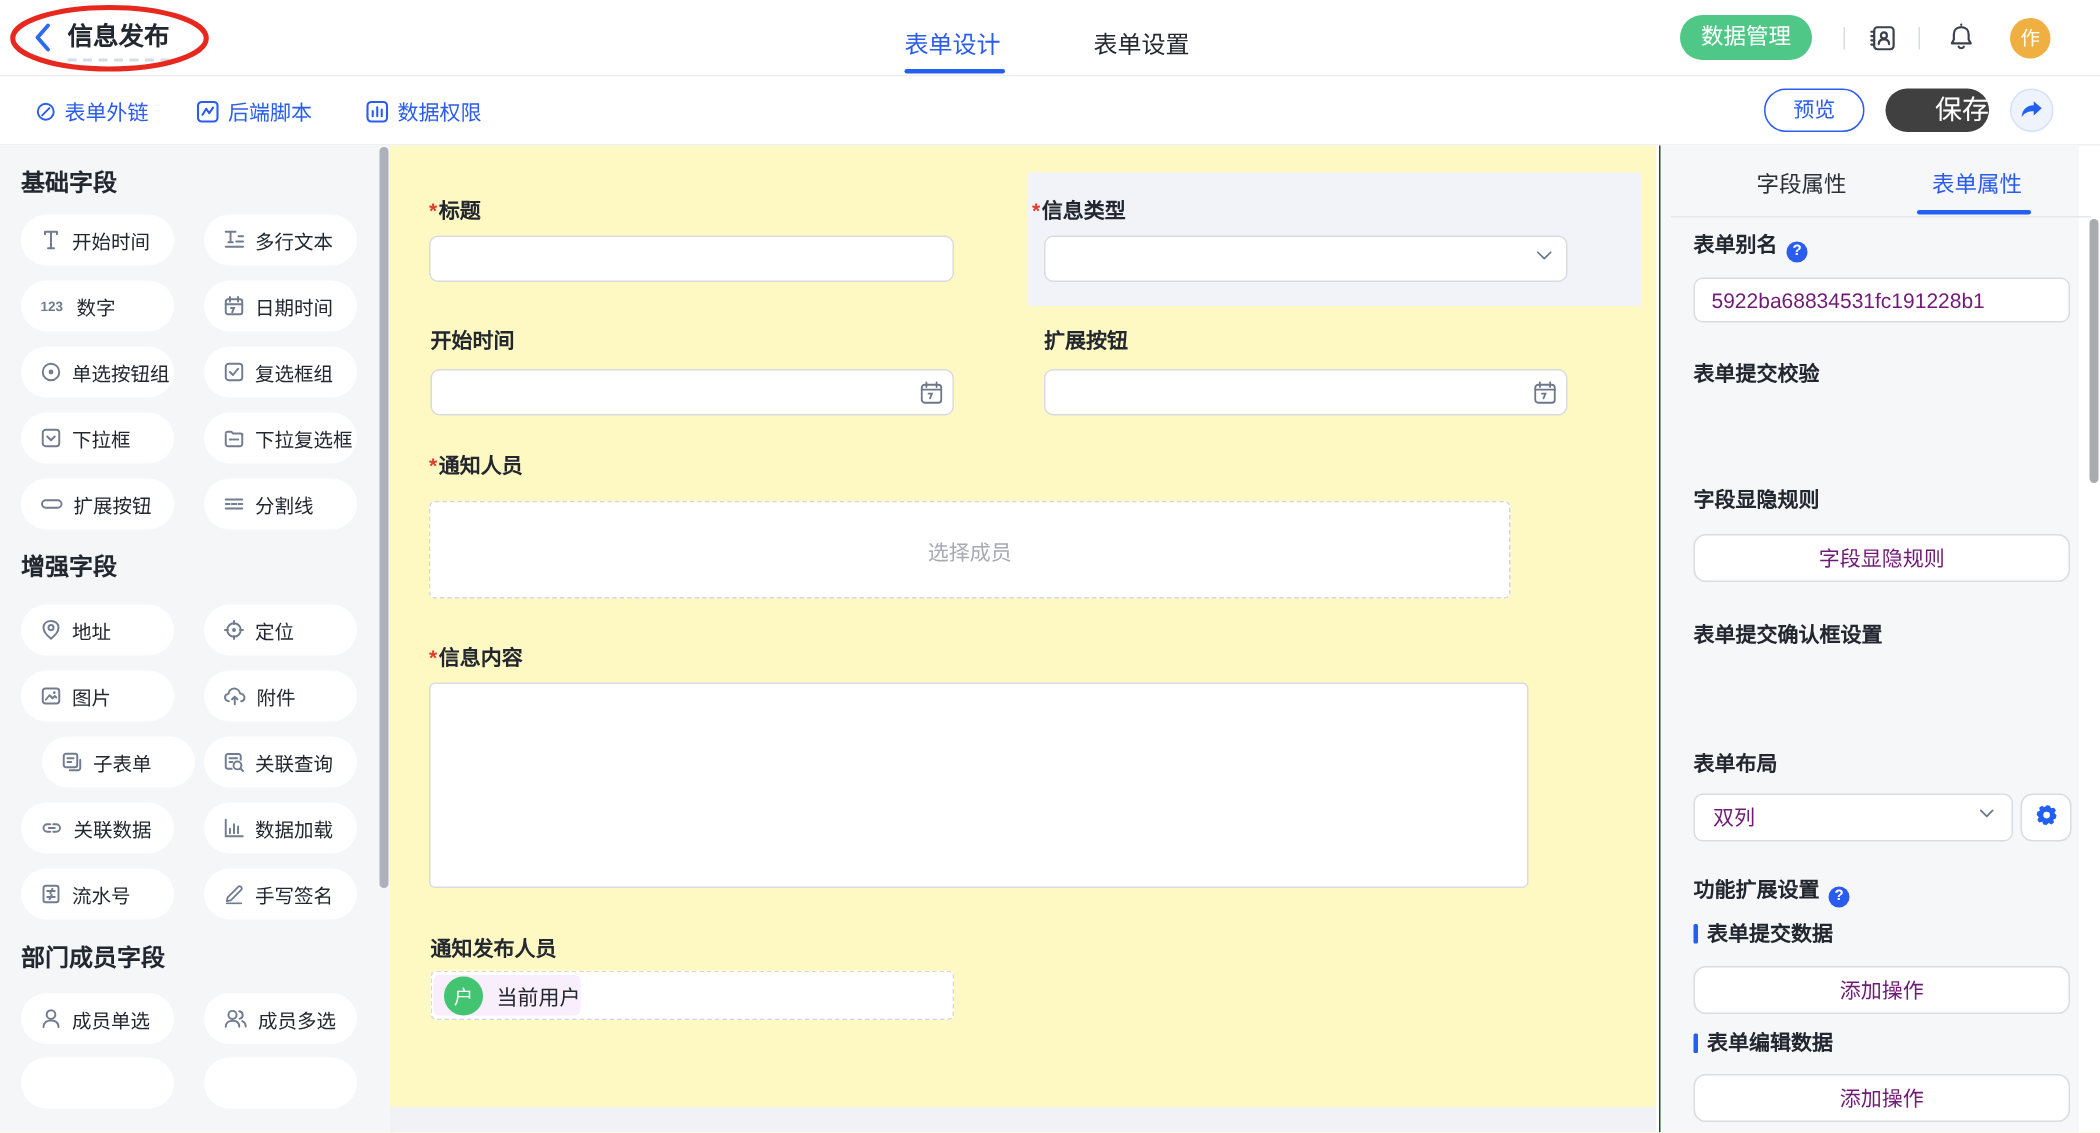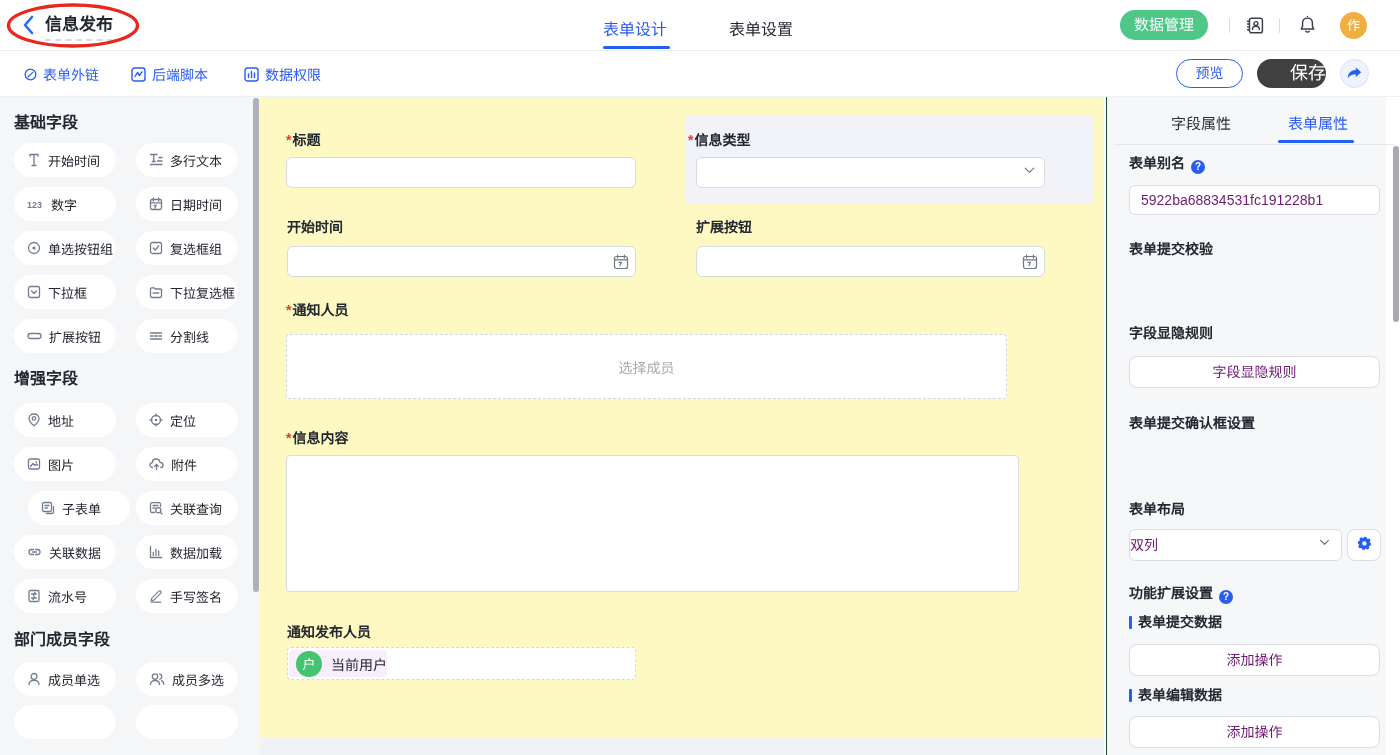"双列" div.pbtn { padding-left: none -> 12px }
